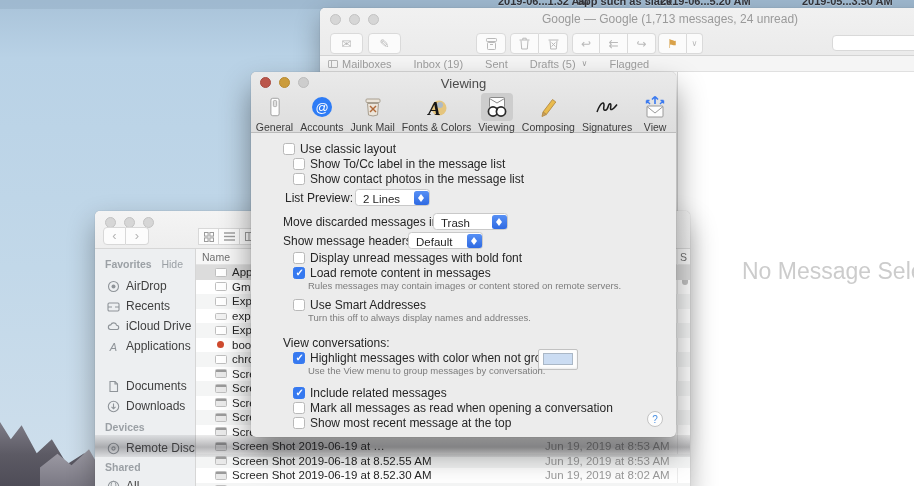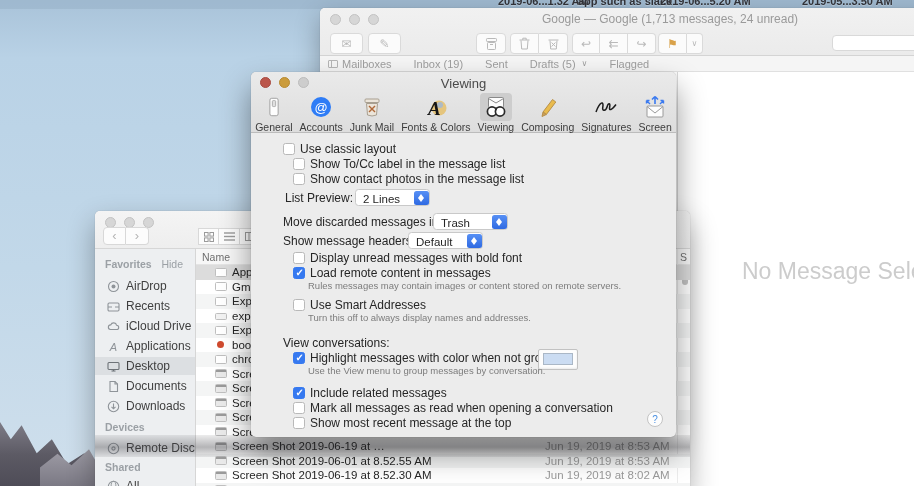"Screen" span.tlabel { text: Screen -> View }
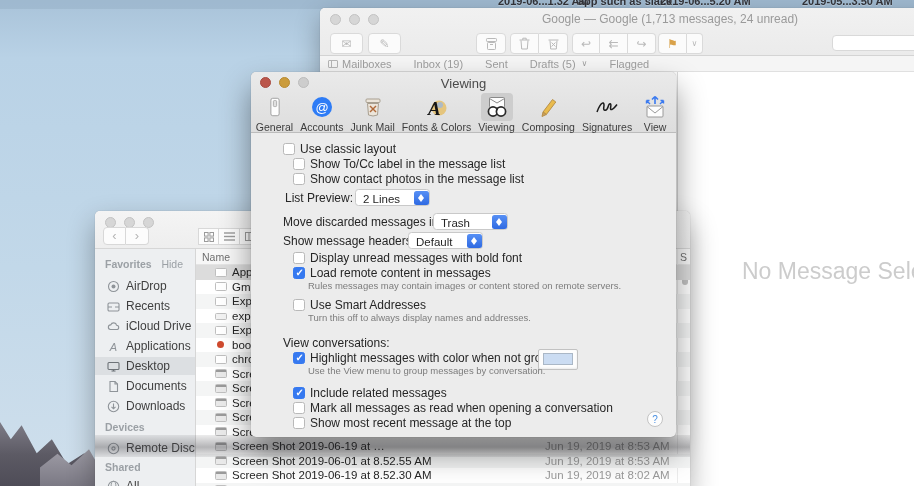"Desktop" div.side-item { html: <div> <span> <svg> <rect></rect> <line></line> <line></line> </svg> </span> <span>Desktop</span> </div> -> none }
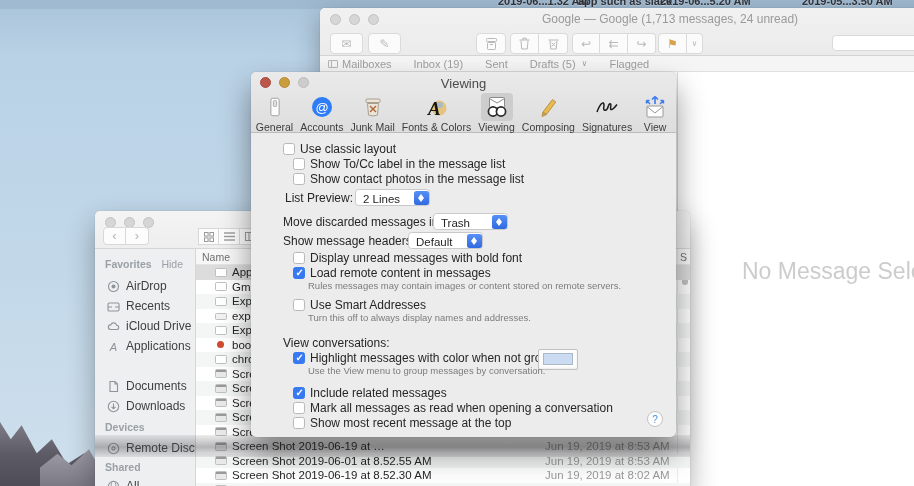"Screen Shot 2019-06-01 at 8.52.55" span.fname { text: 2019-06-01 -> 2019-06-18 }
